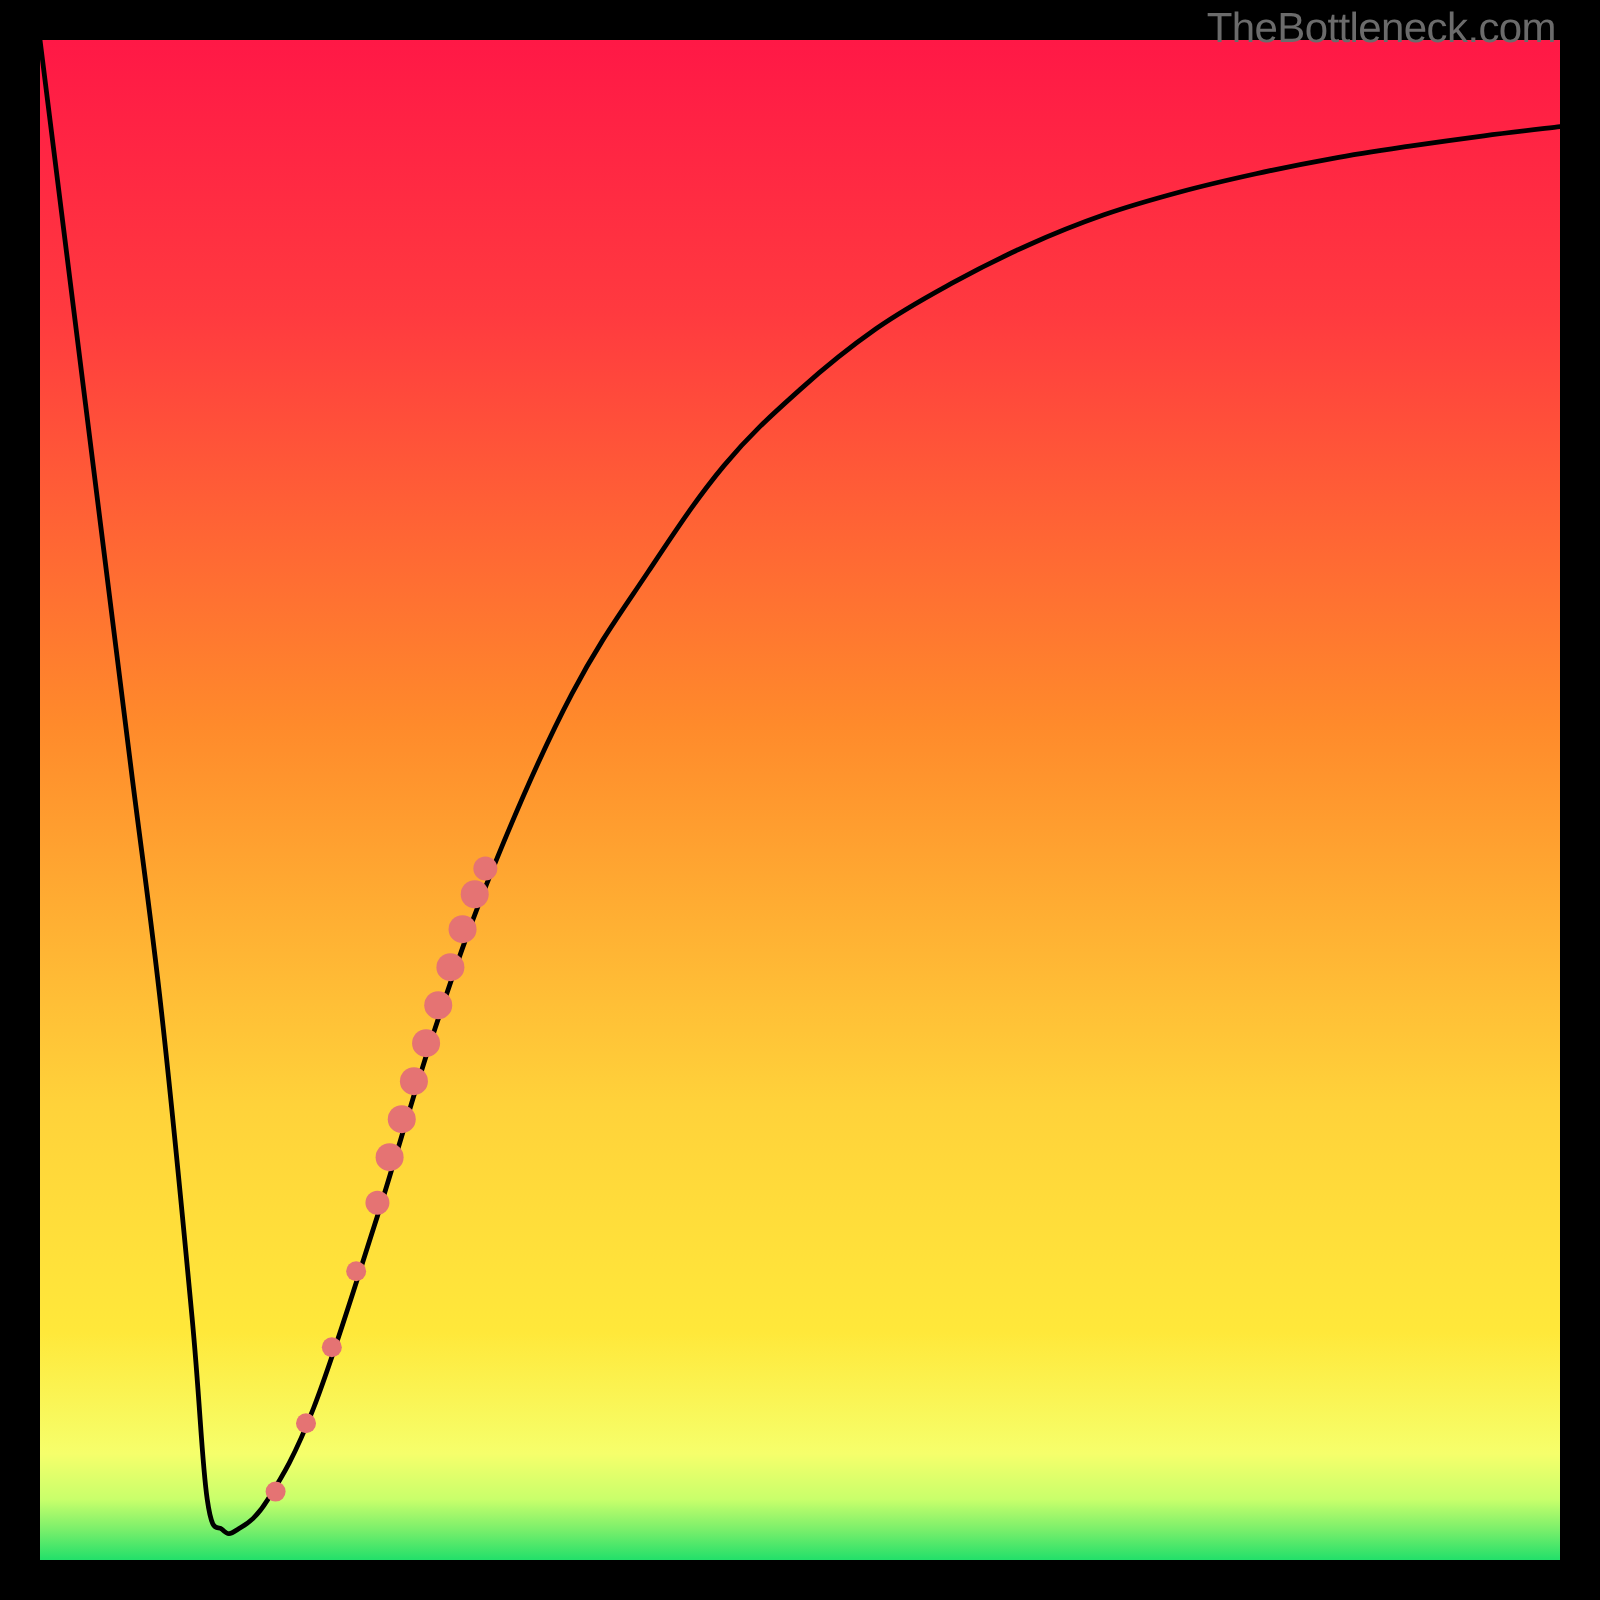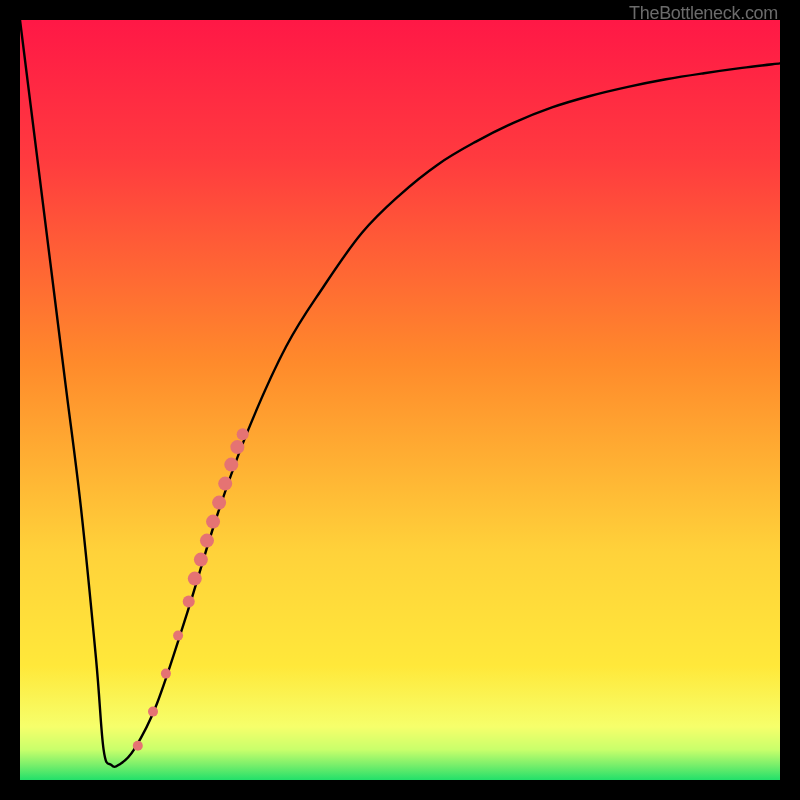"TheBottleneck.com" .watermark { font-size: 18px -> 21px }
